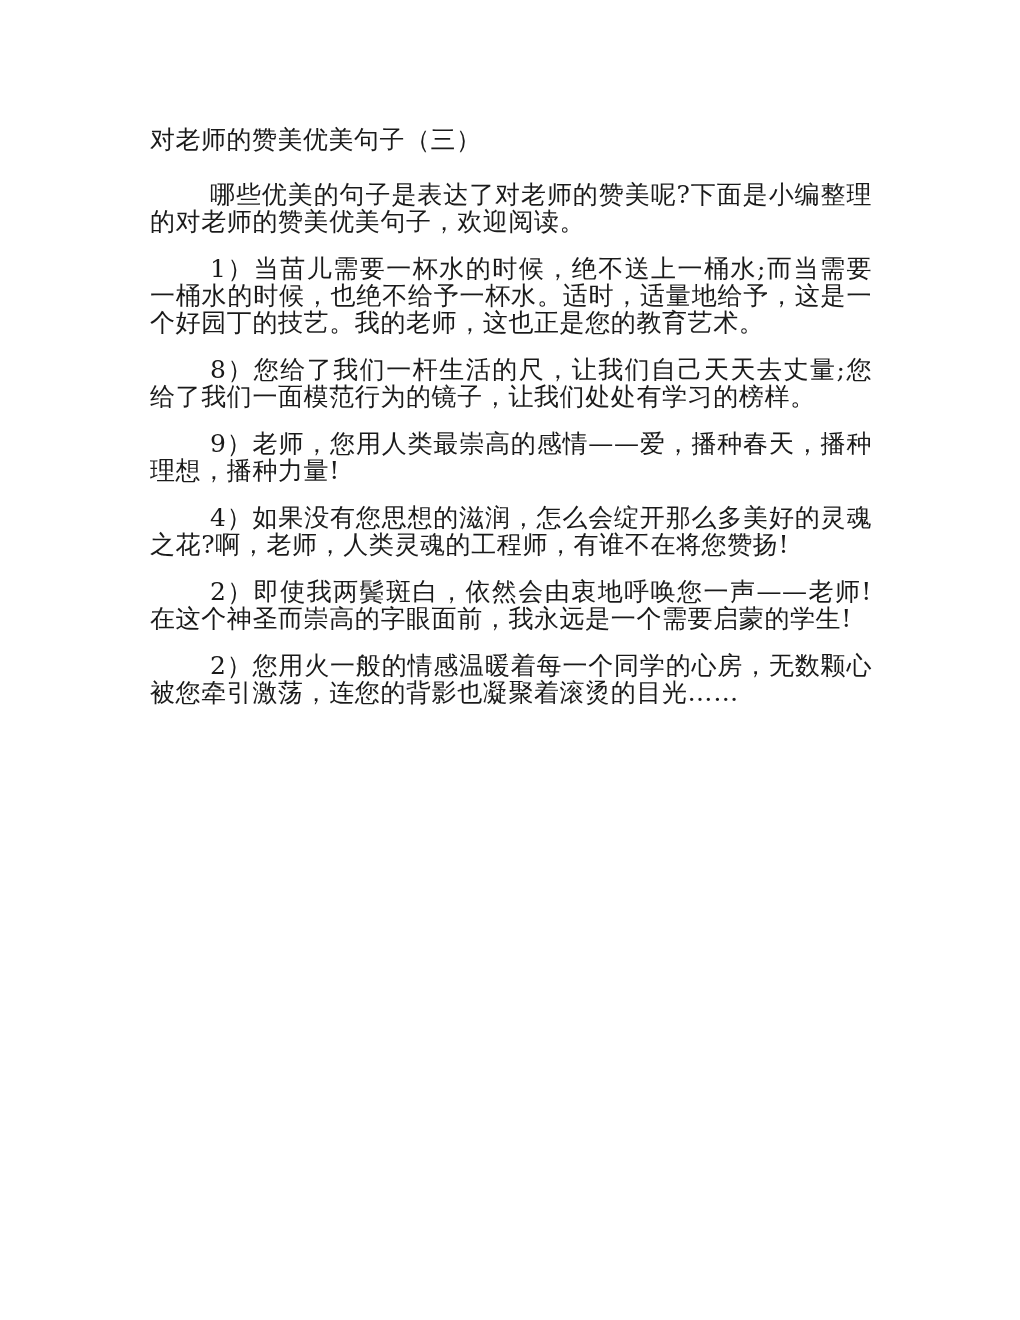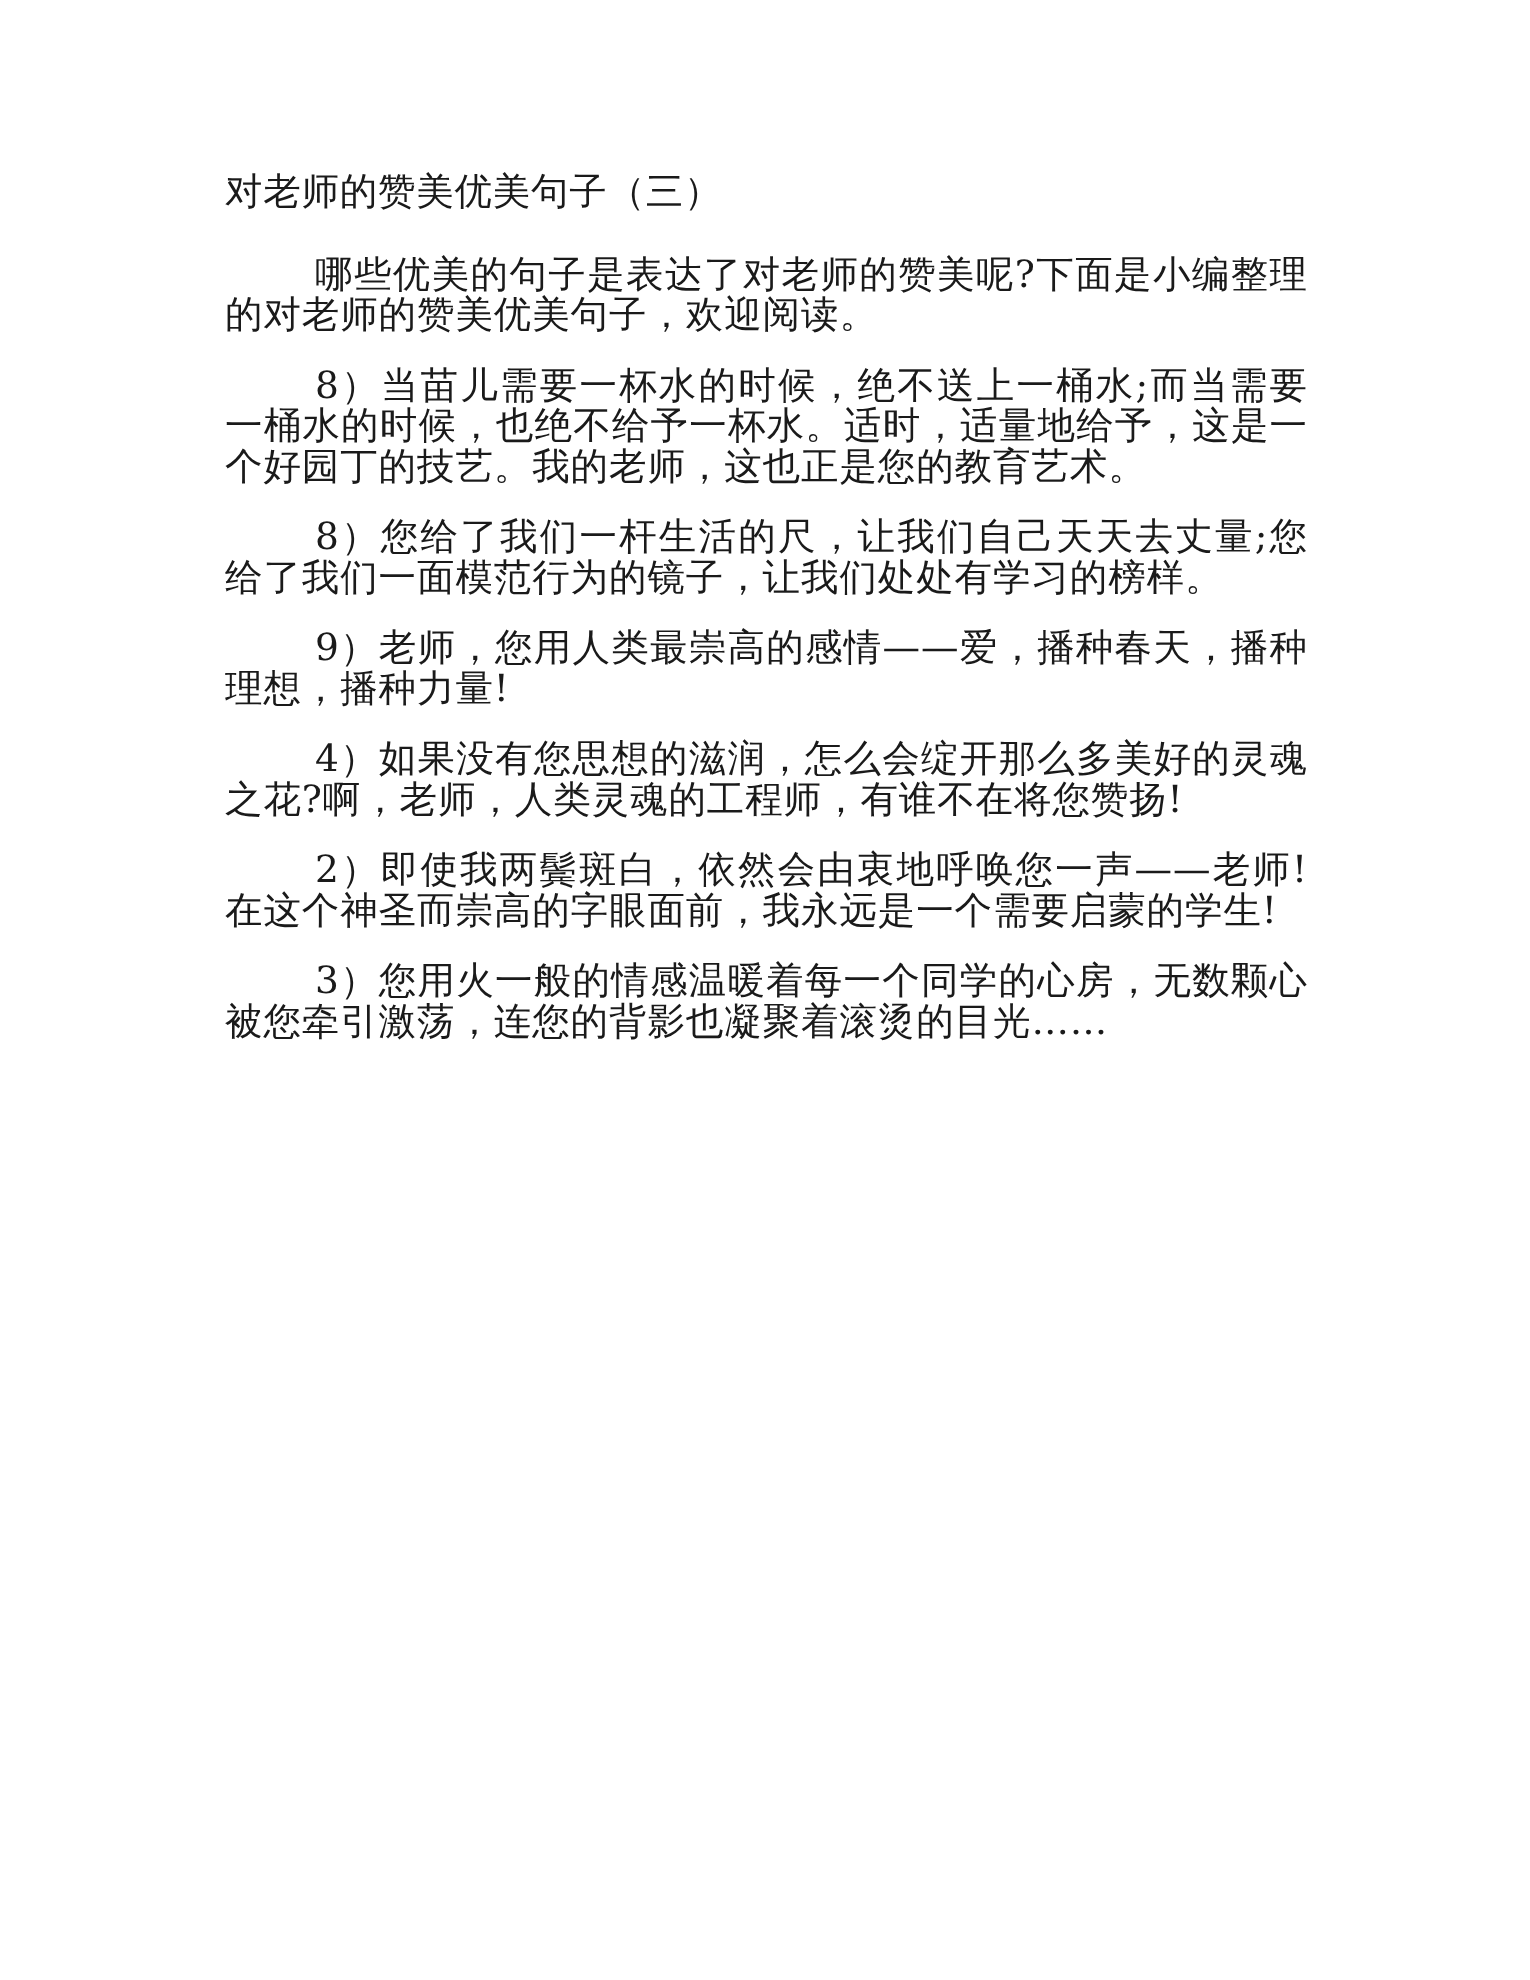"对老师的赞美优美句子（三）" .page { top: 106px -> 118px }
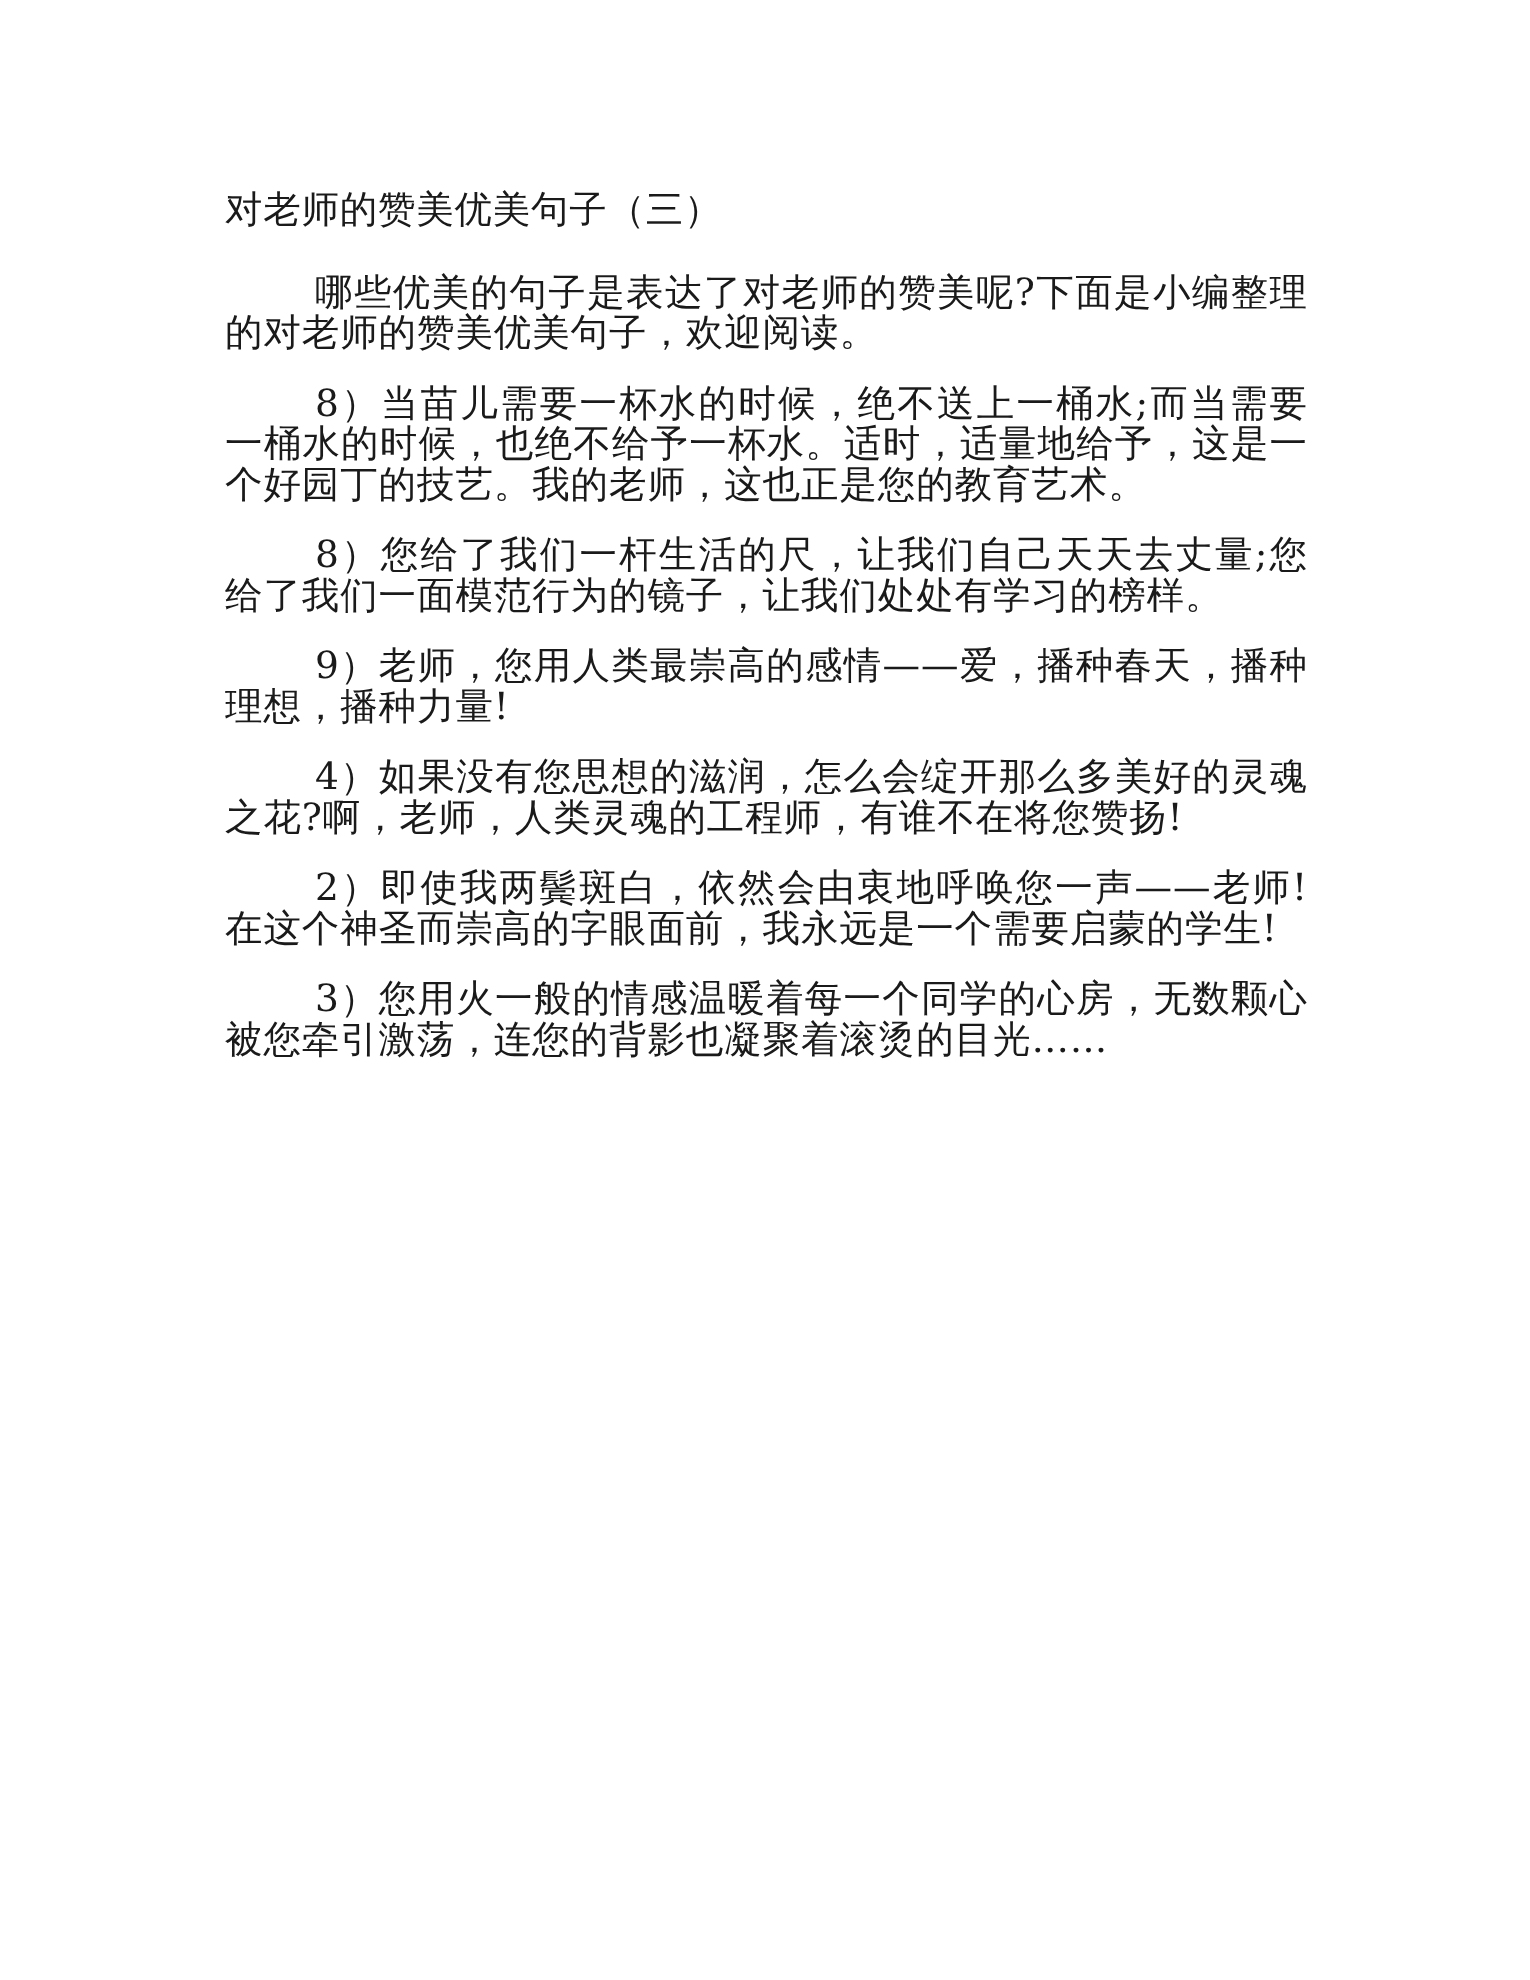"8）当苗儿需要一杯水的时候，绝不送上一桶水;而当需要一桶水的时候，也绝不给予一杯" p.para { text: 8 -> 1 }
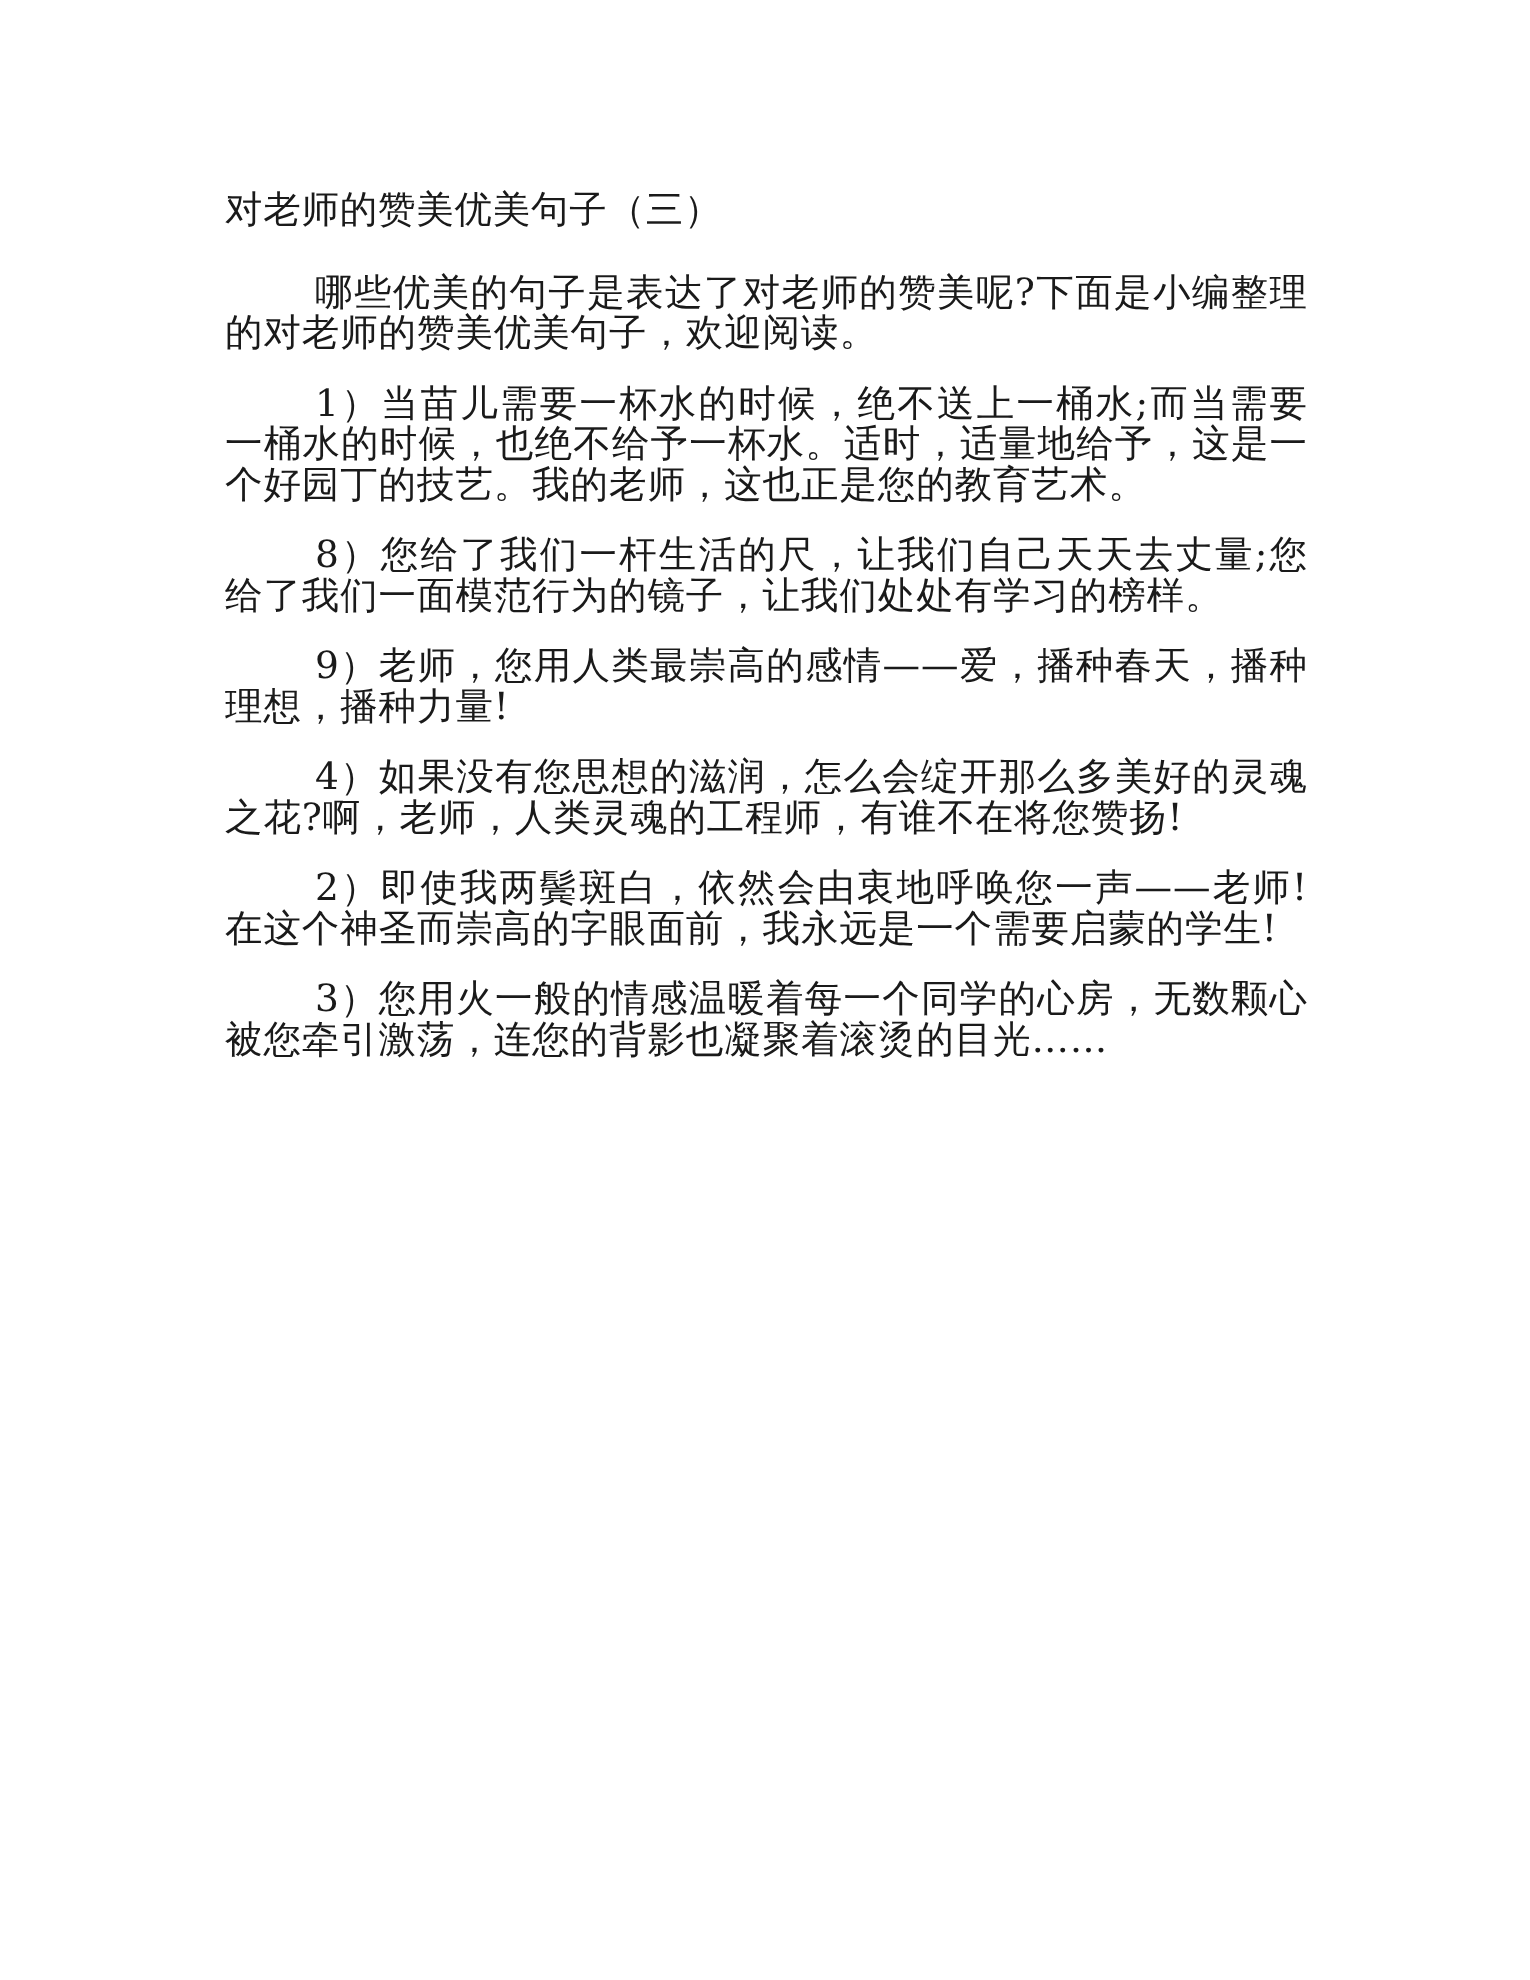"3）您用火一般的情感温暖着每一个同学的心房，无数颗心被您牵引激荡，连您的背影也凝" p.para { text: 3 -> 2 }
